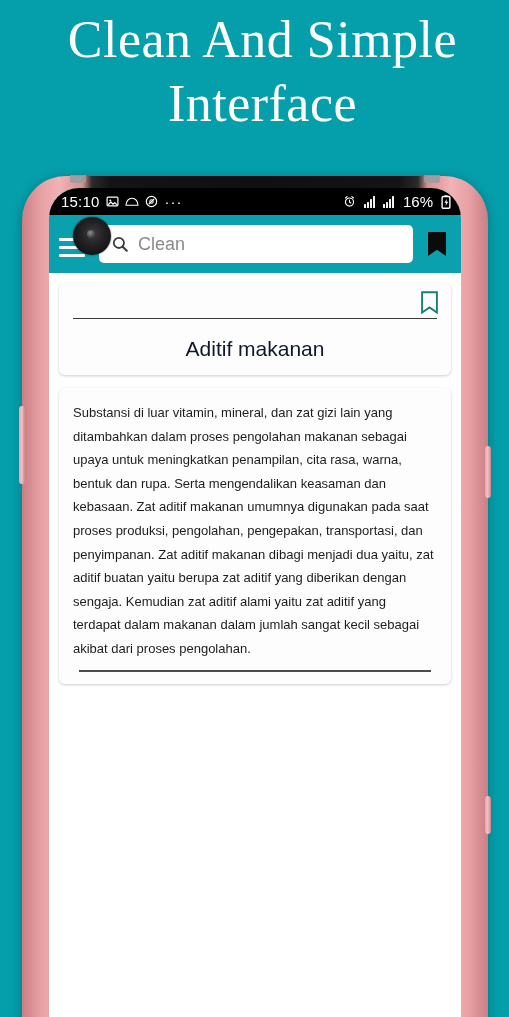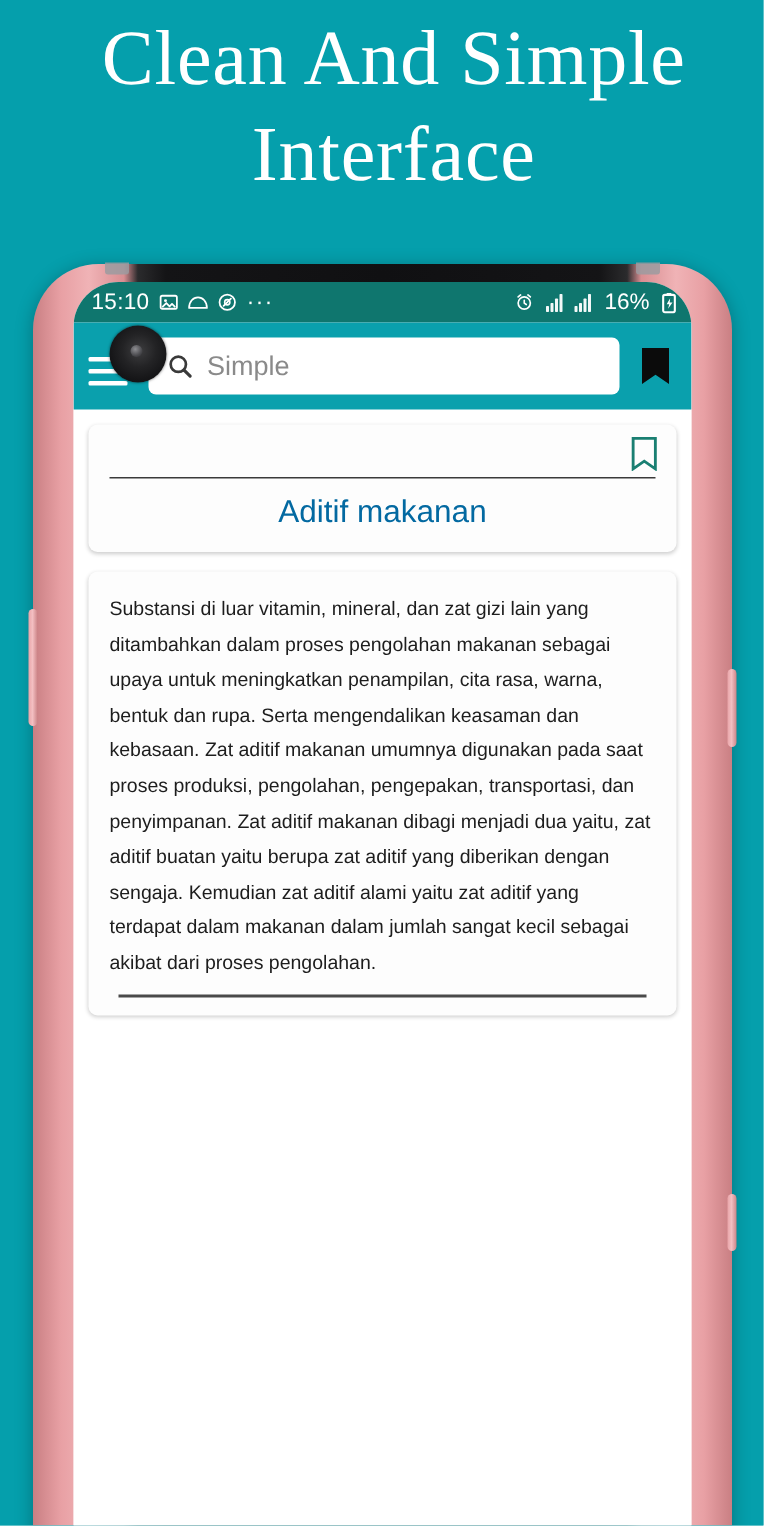"15:10" .status-bar { background: #0f766e -> #000000 }
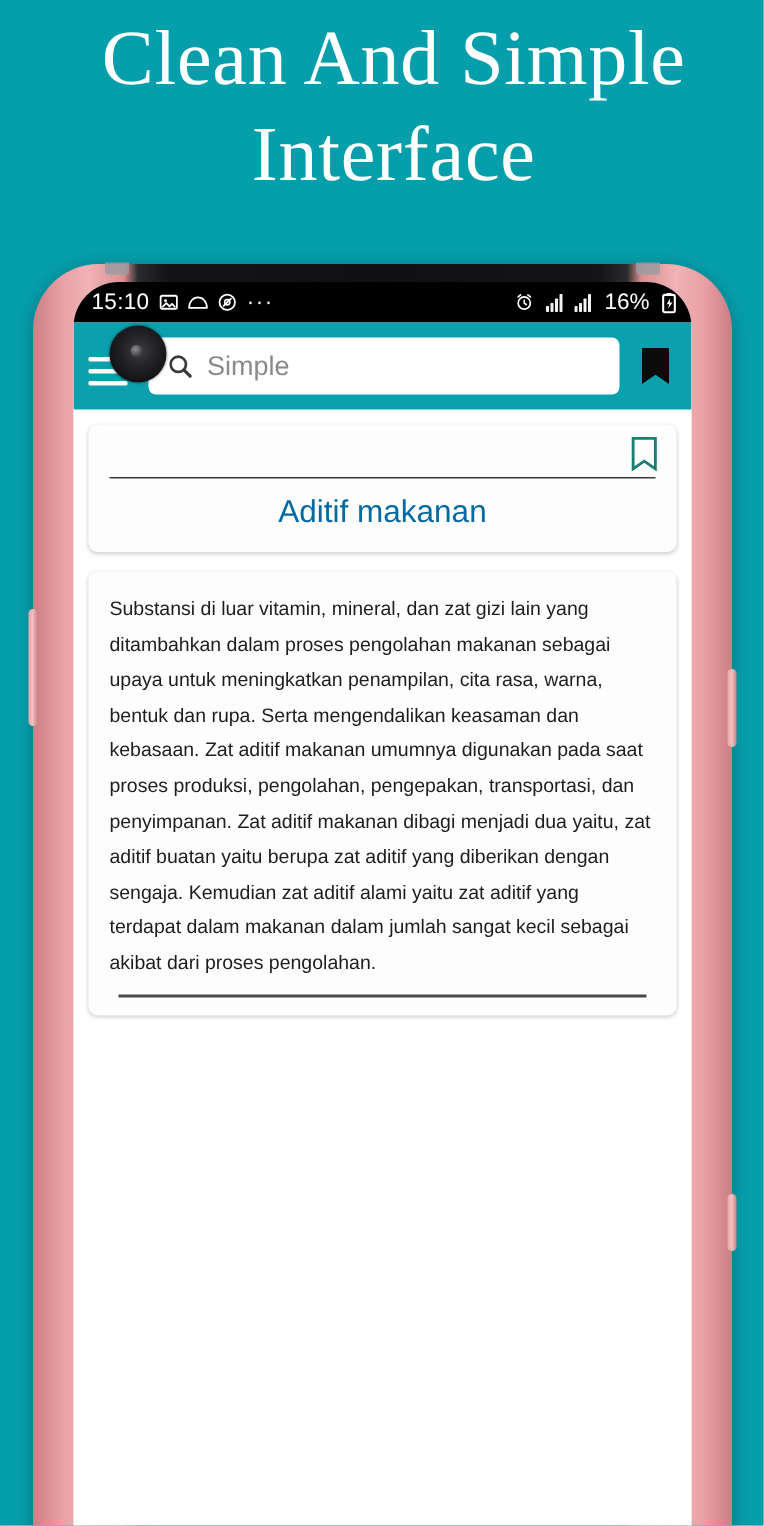"Simple" span.search-text { text: Simple -> Clean }
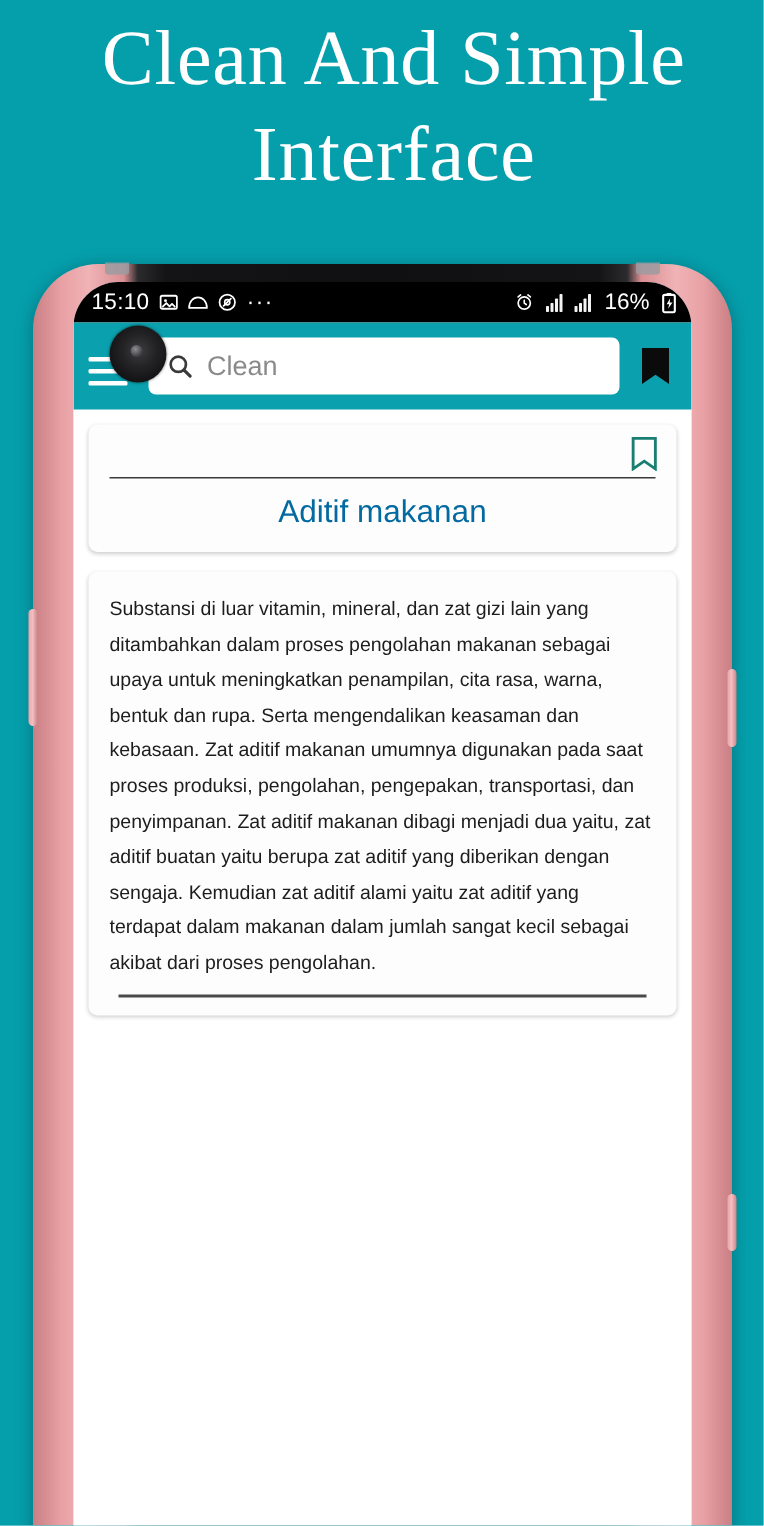"Aditif makanan" .entry-title { color: #0369a1 -> #0f172a; margin-top: 9px -> 16px }
